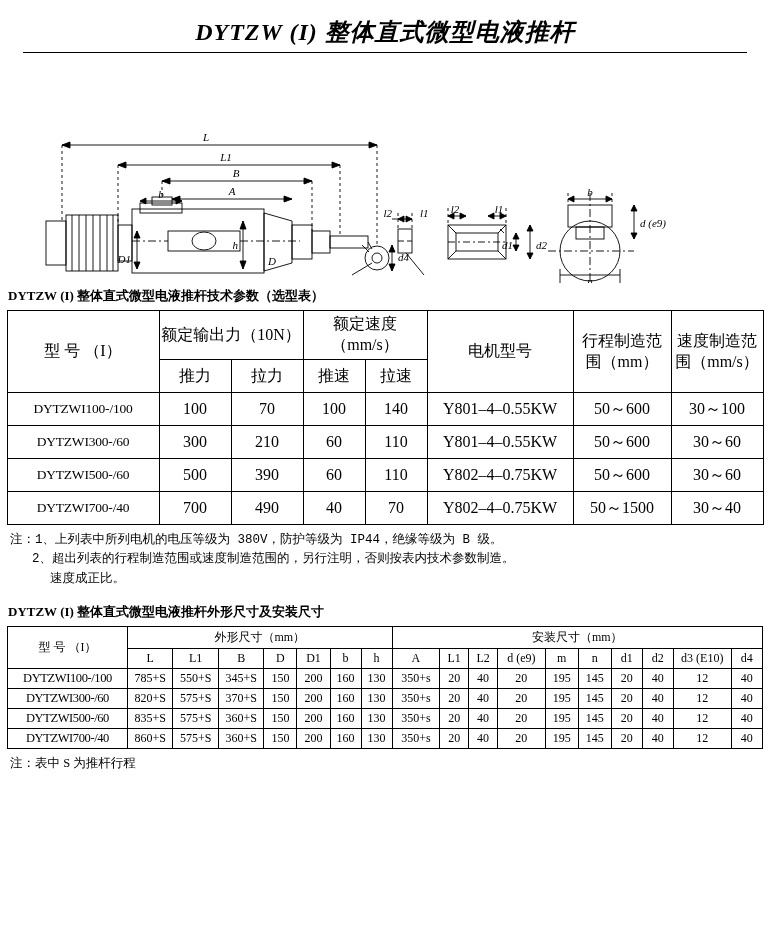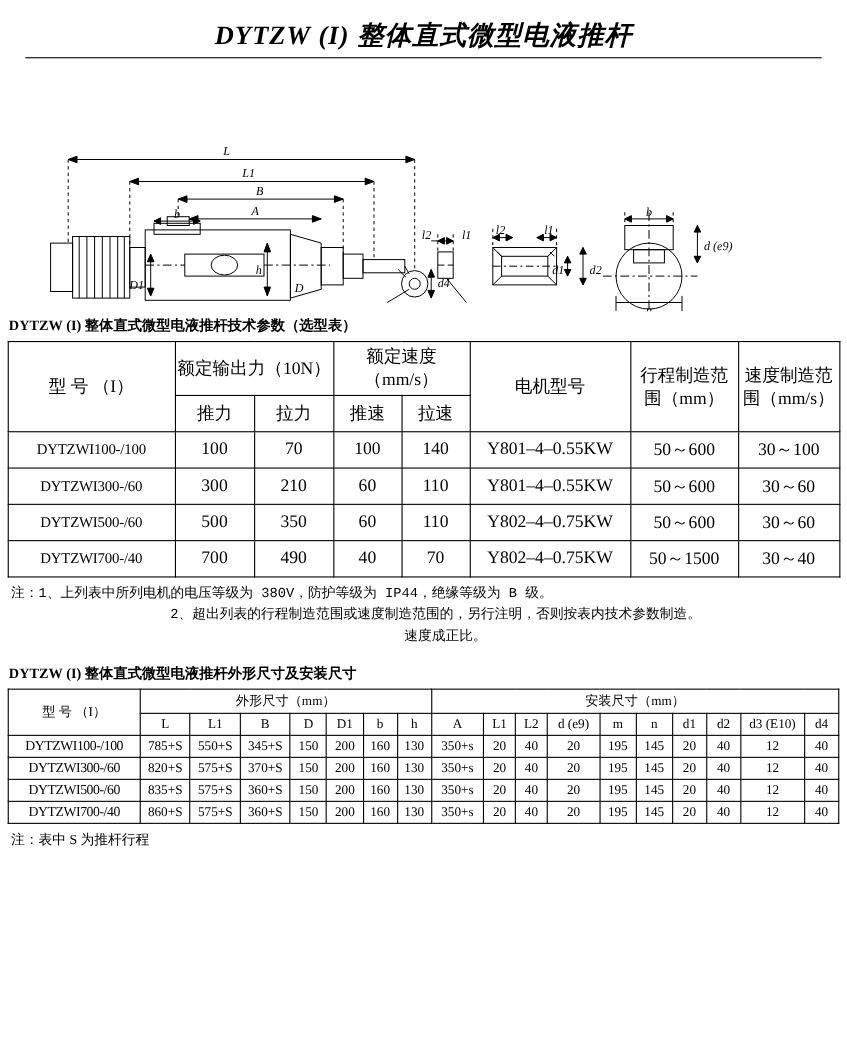"350" td { text: 350 -> 390 }
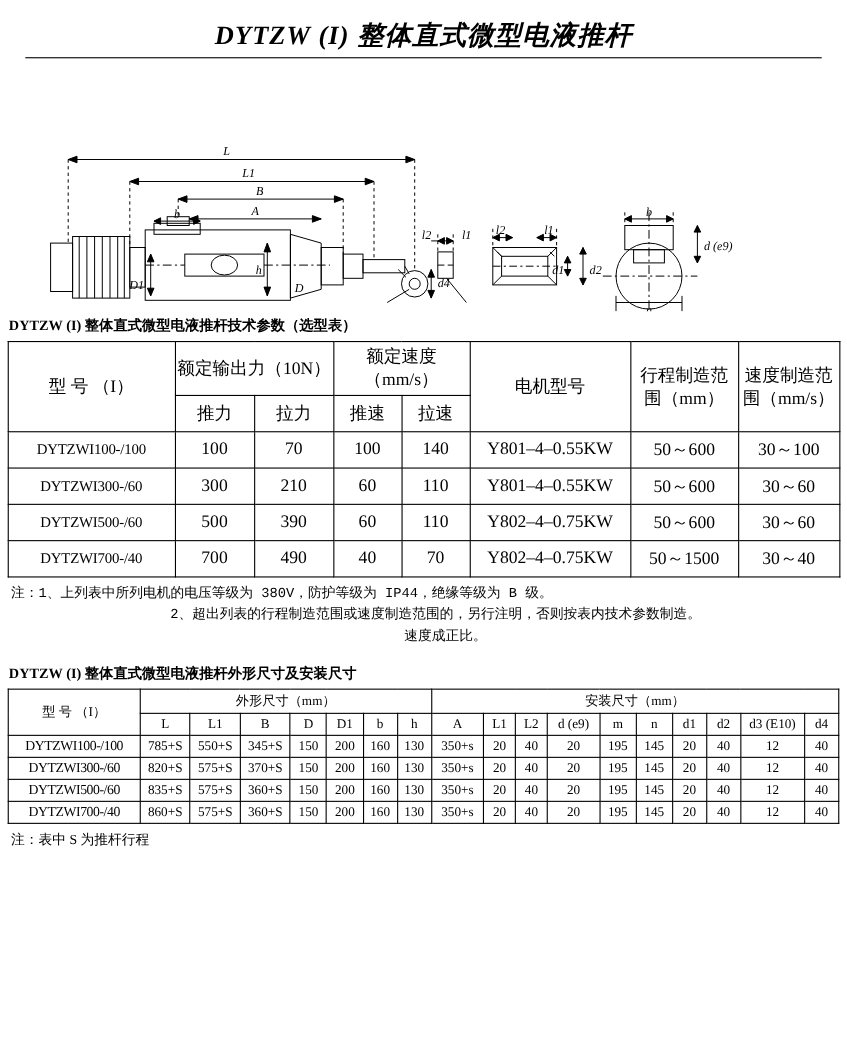"2、超出列表的行程制造范围或速度制造范围的，另行注明，否则按表内技术参数制造。" .notes .indent { text-align: center -> none }
